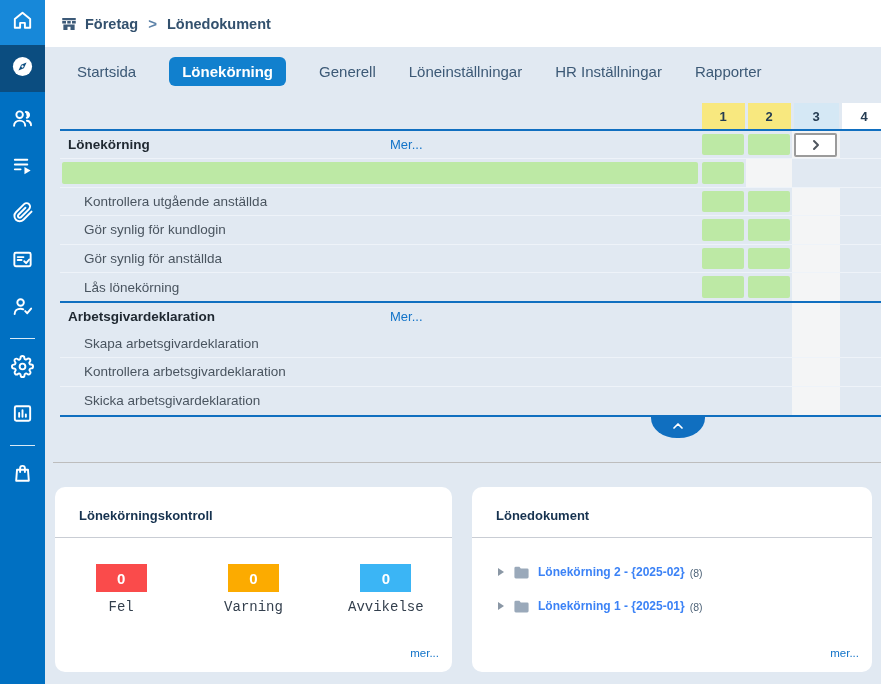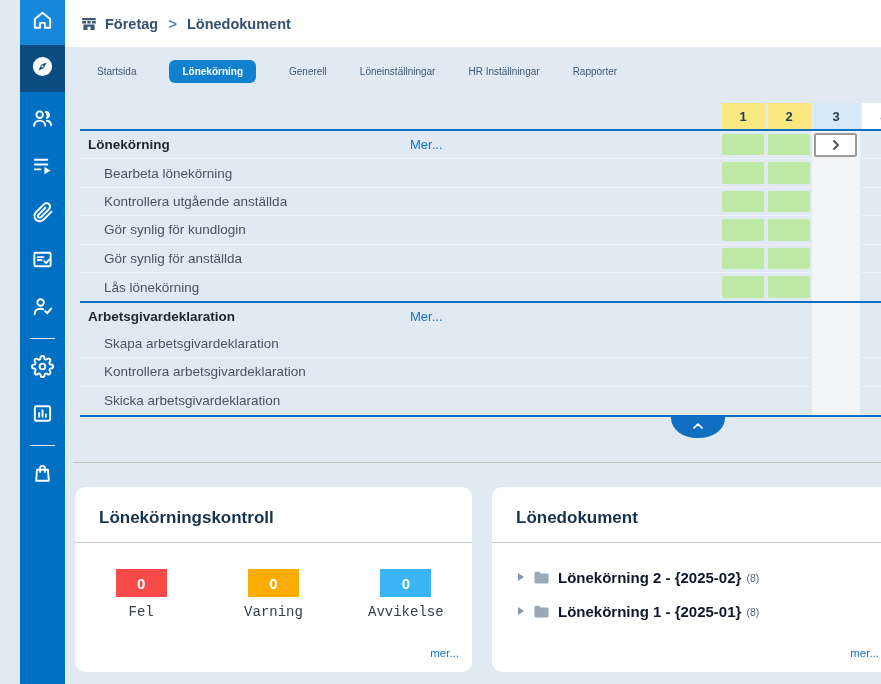"Företag" .app { margin-left: 20px -> none }
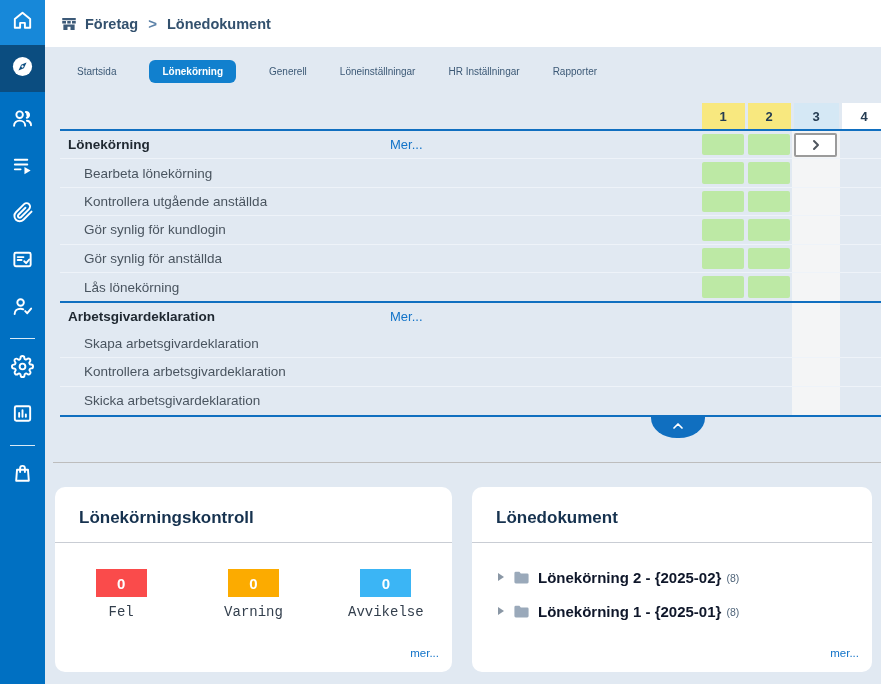"Startsida" .tab { font-size: 10px -> 15px }
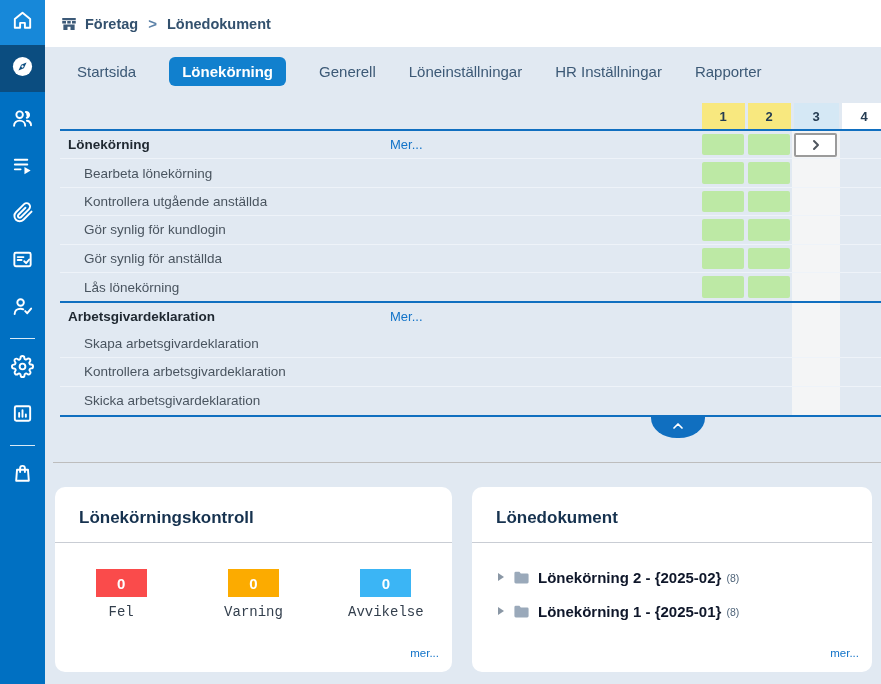"Bearbeta lönekörning" div.lblcell { html: <div> <span>Bearbeta lönekörning</span> </div> -> none }
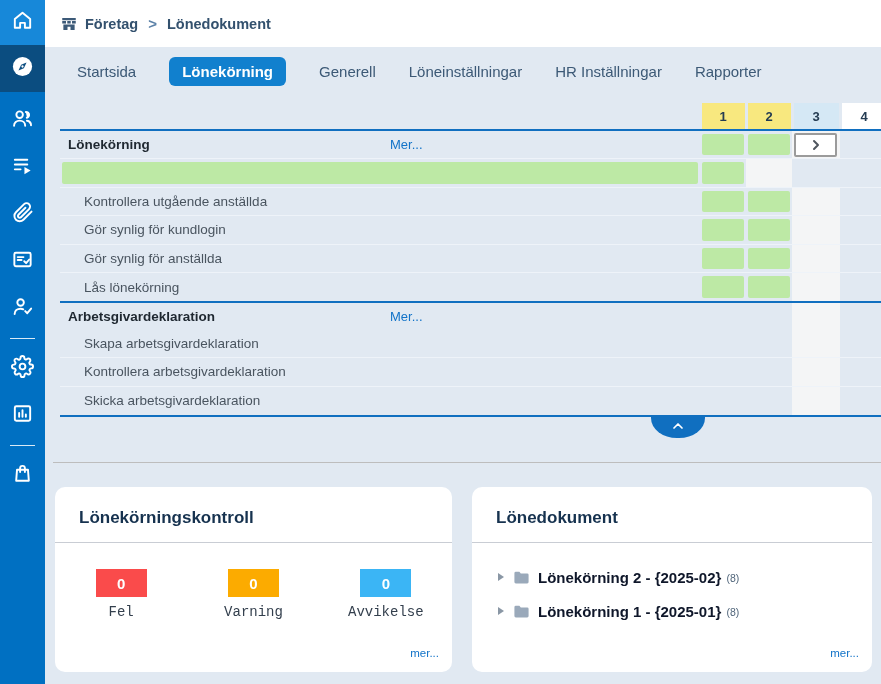"Lönekörningskontroll" .card-title { font-size: 17px -> 13px }
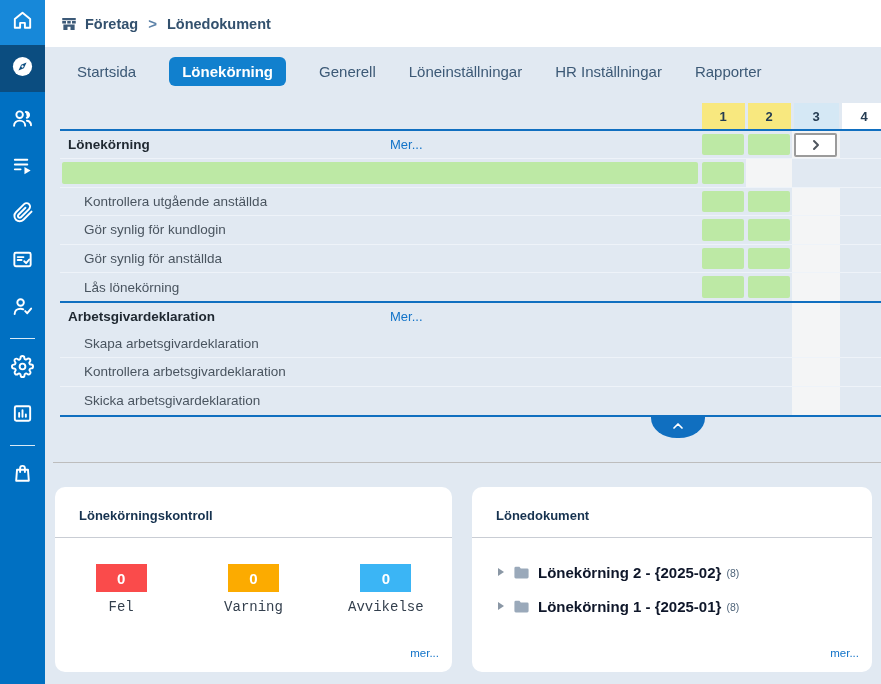"Lönekörning 2 - {2025-02}" .tree-label { color: #0f172a -> #3b82f6; font-size: 15px -> 12px }
